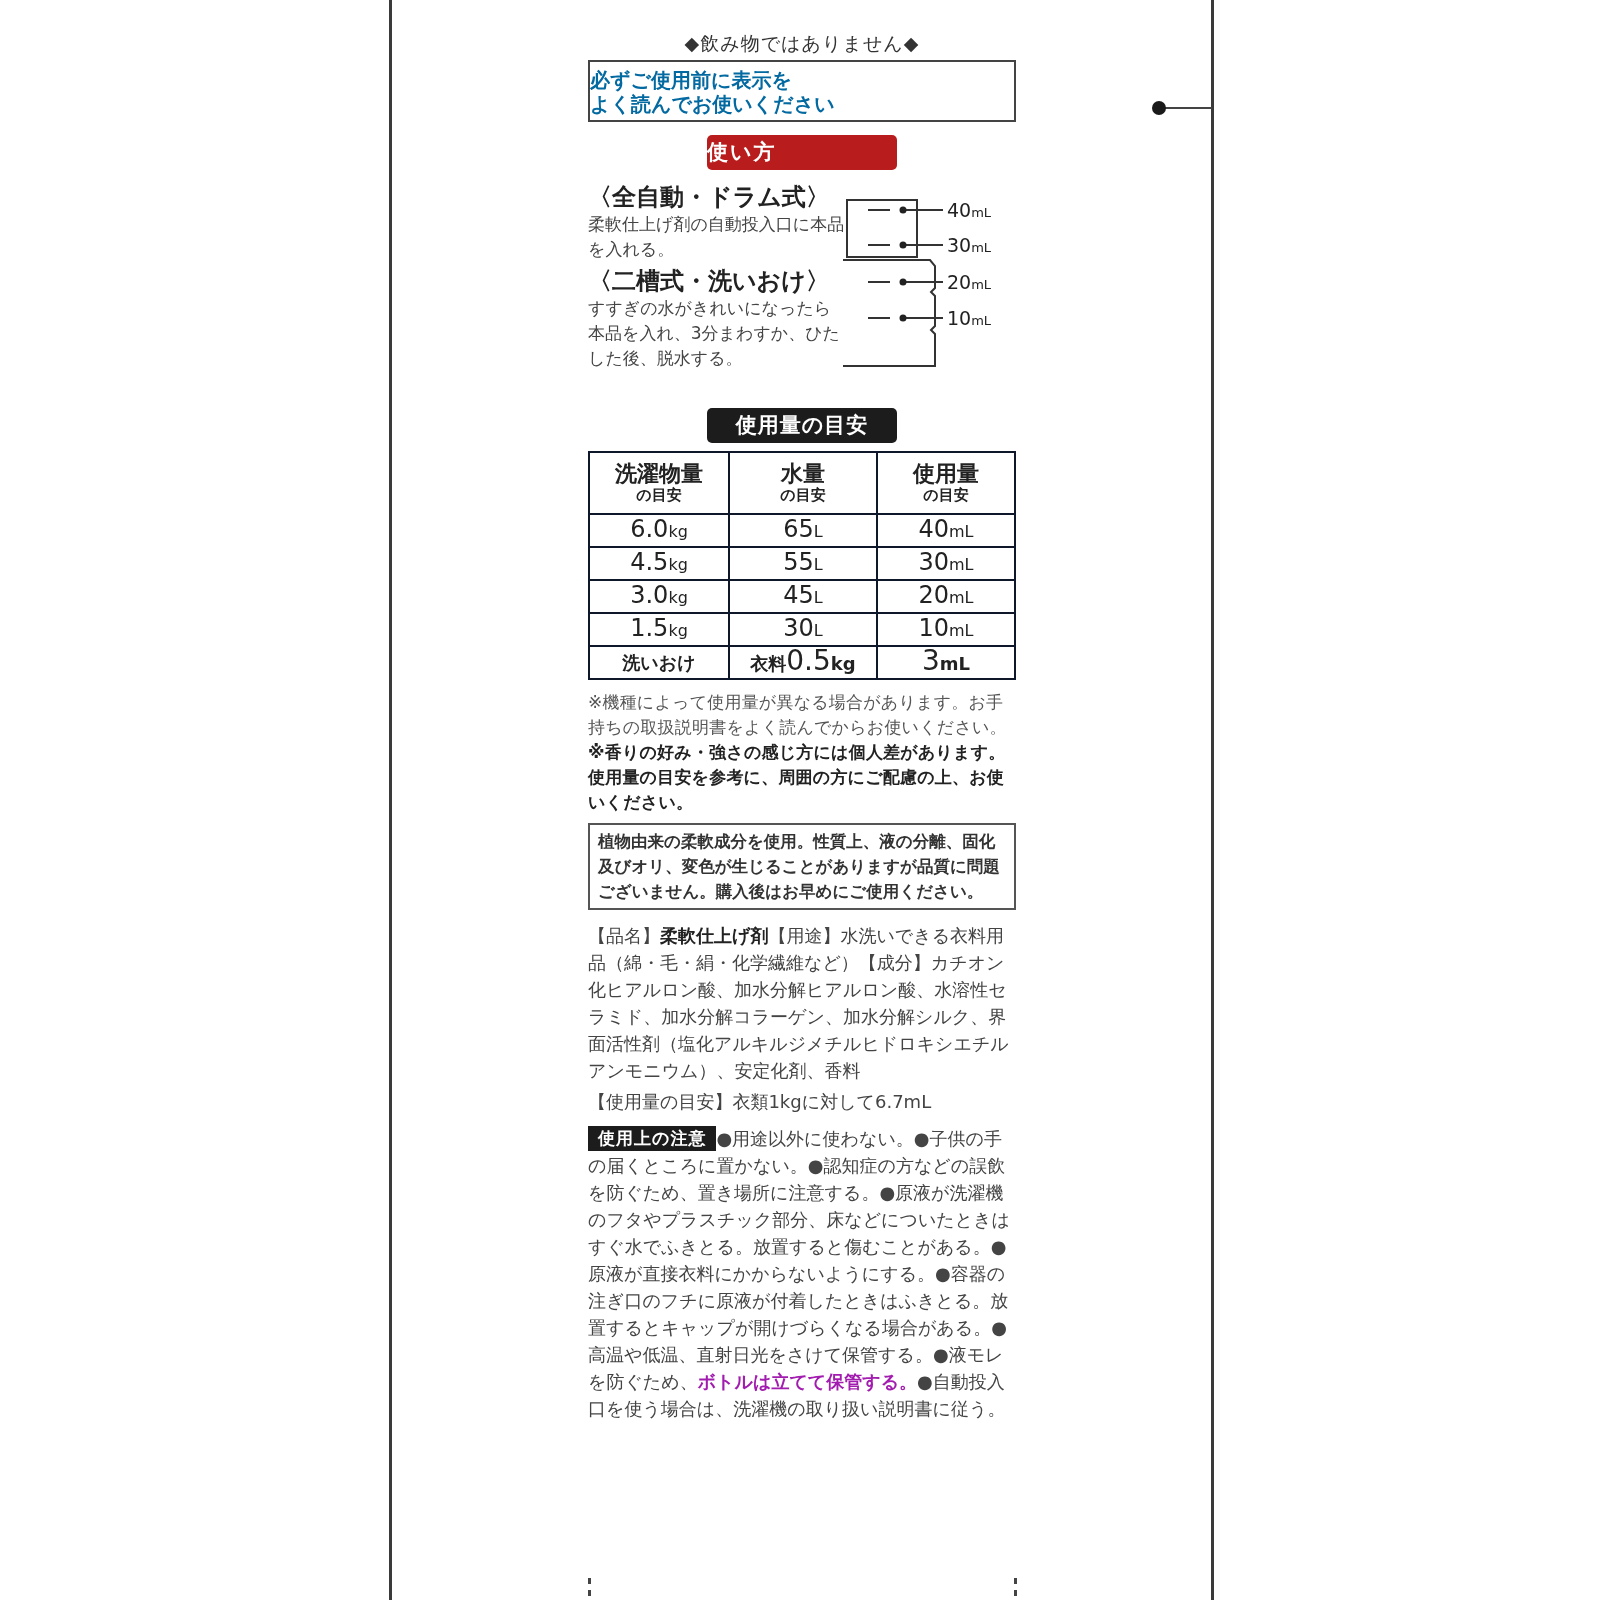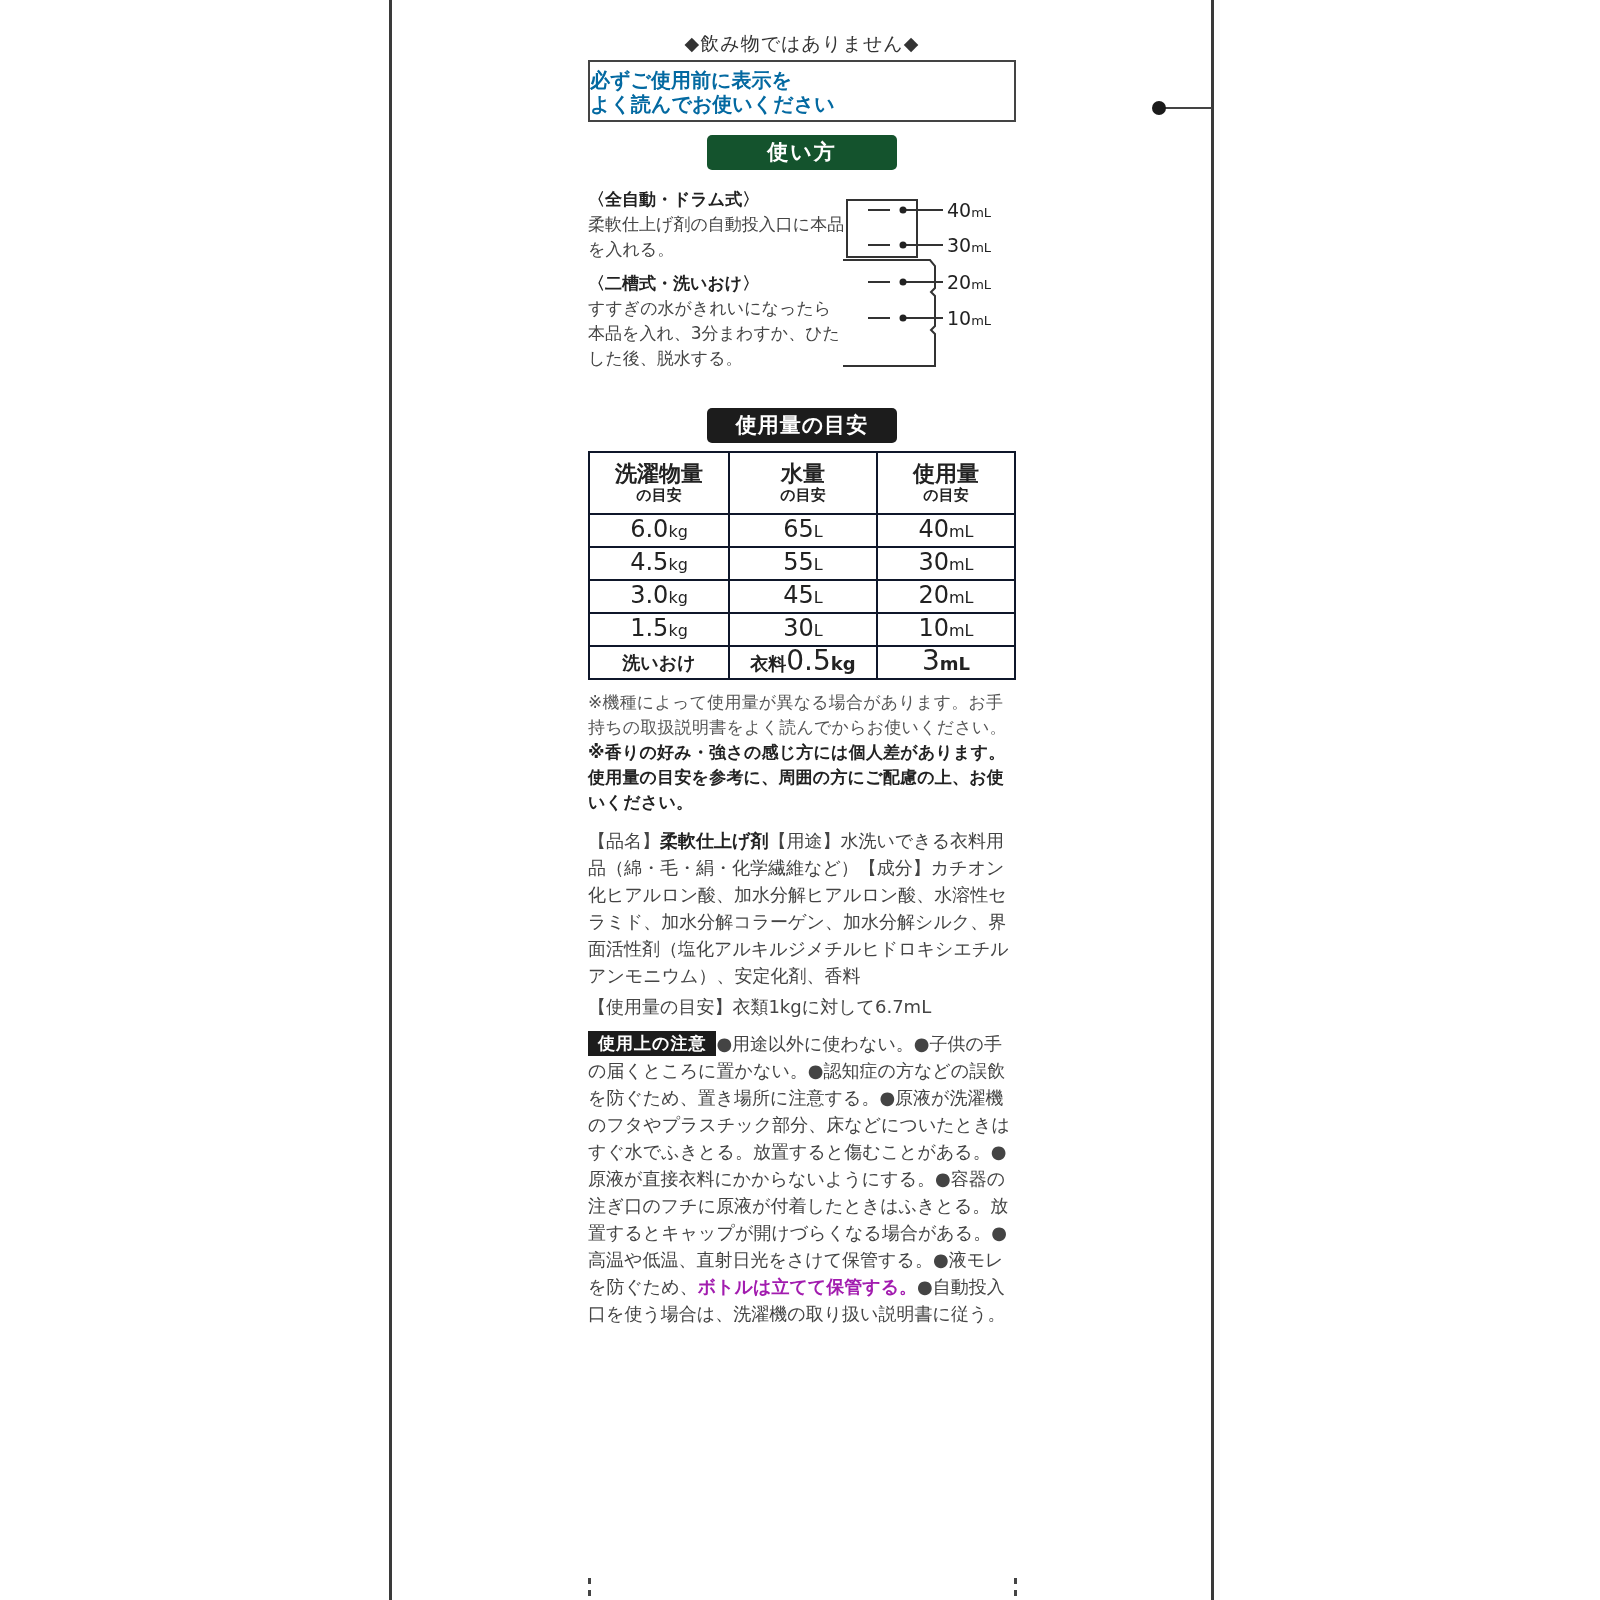"使い方" .pill { background: #14532d -> #b91c1c; text-align: center -> none }
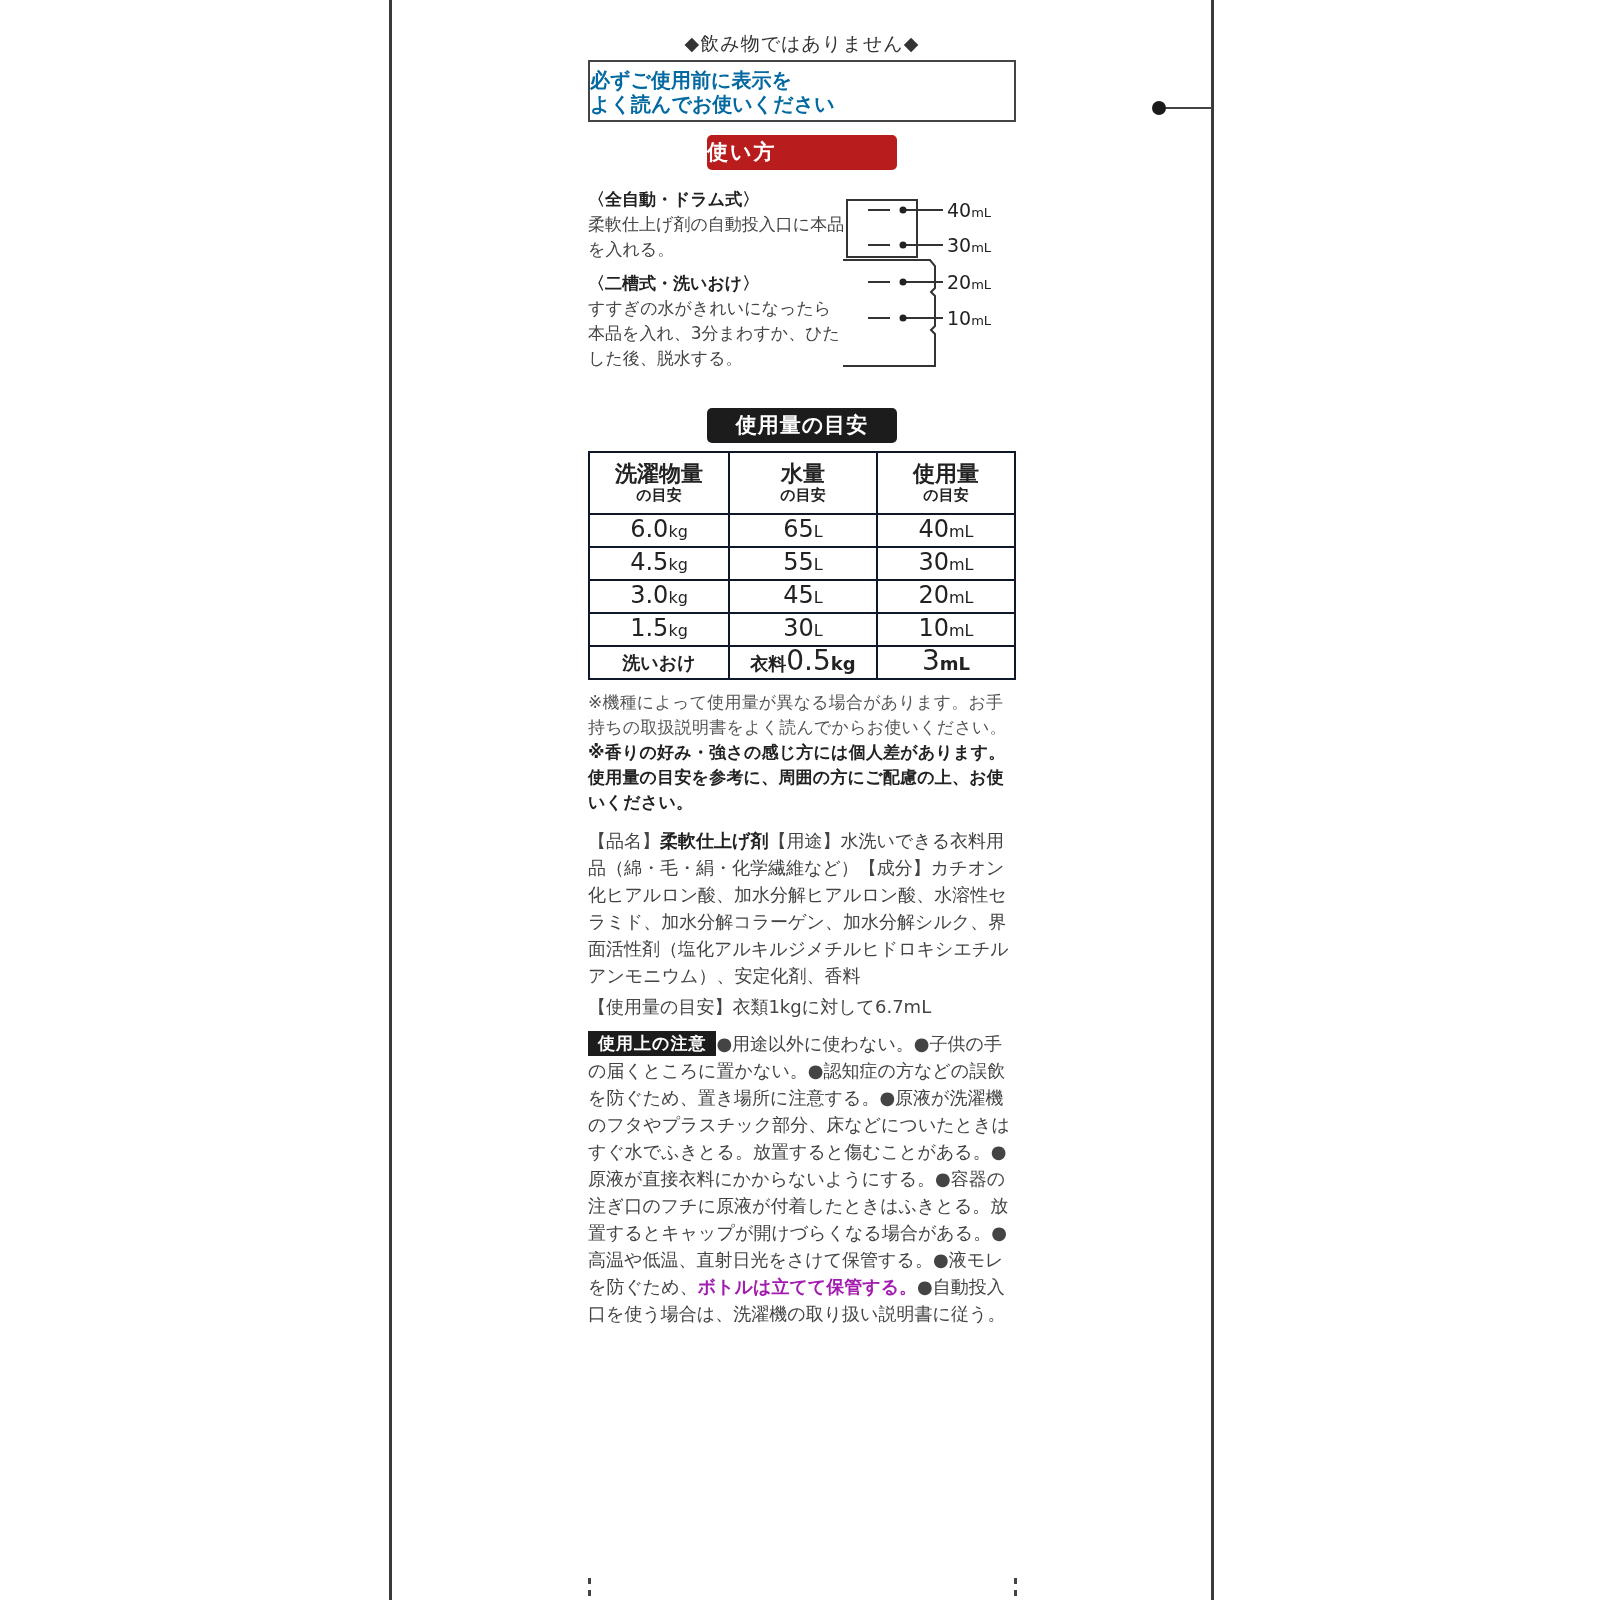"〈全自動・ドラム式〉" .usage .head { font-family: none -> Liberation Mono, monospace; font-size: 17px -> 24px }
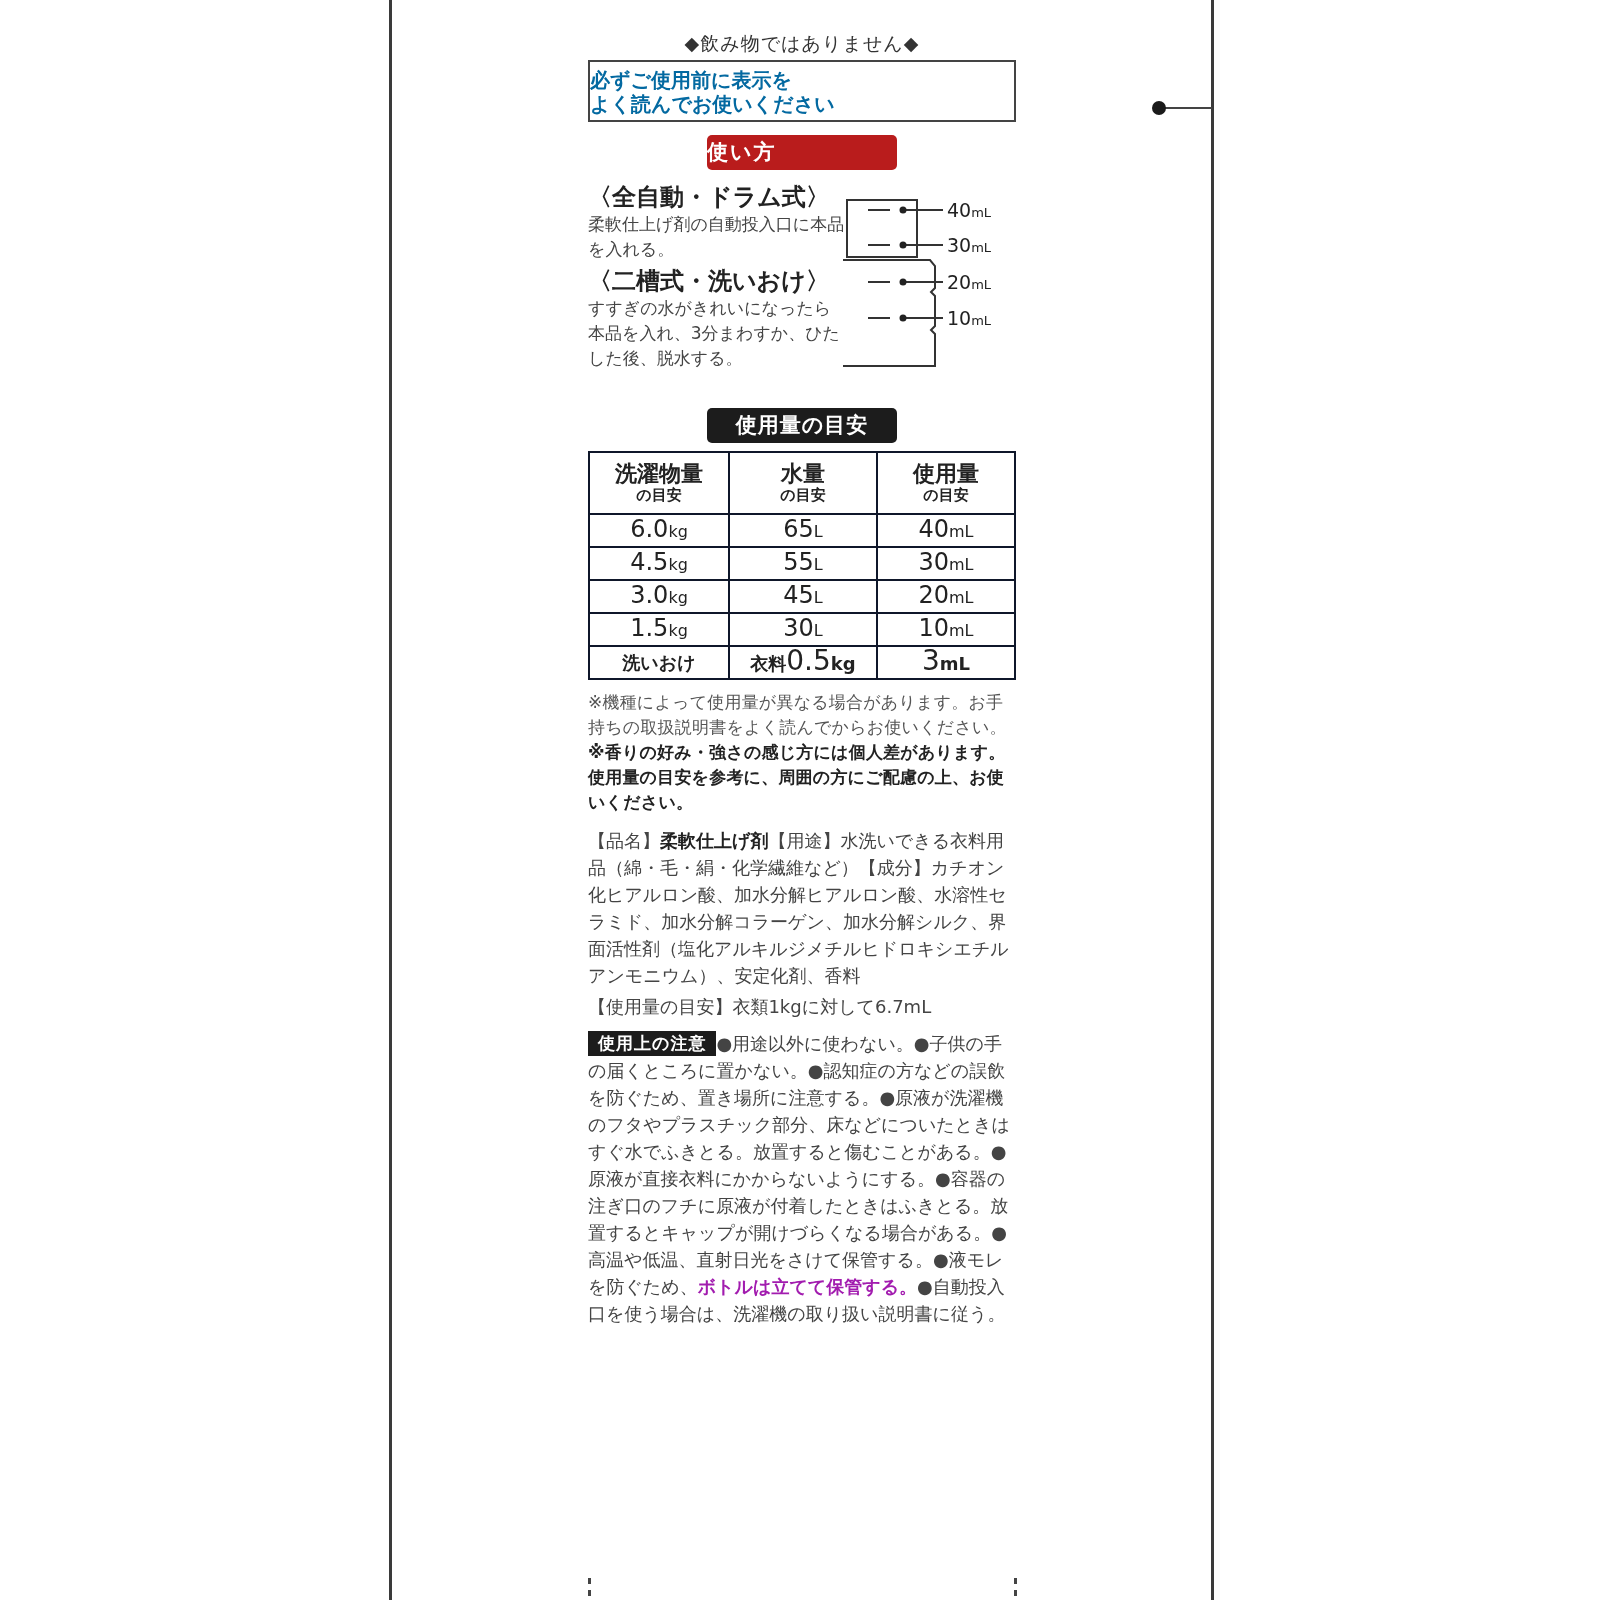"植物由来の柔軟成分を使用。性質上、液の分離、固化及びオリ、変色が生じることがあり" div.boxnote { html: none -> <div>植物由来の柔軟成分を使用。性質上、液の分離、固化及びオリ、変色が生じることがありますが品質に問題ございません。購入後はお早めにご使用ください。</div> }
